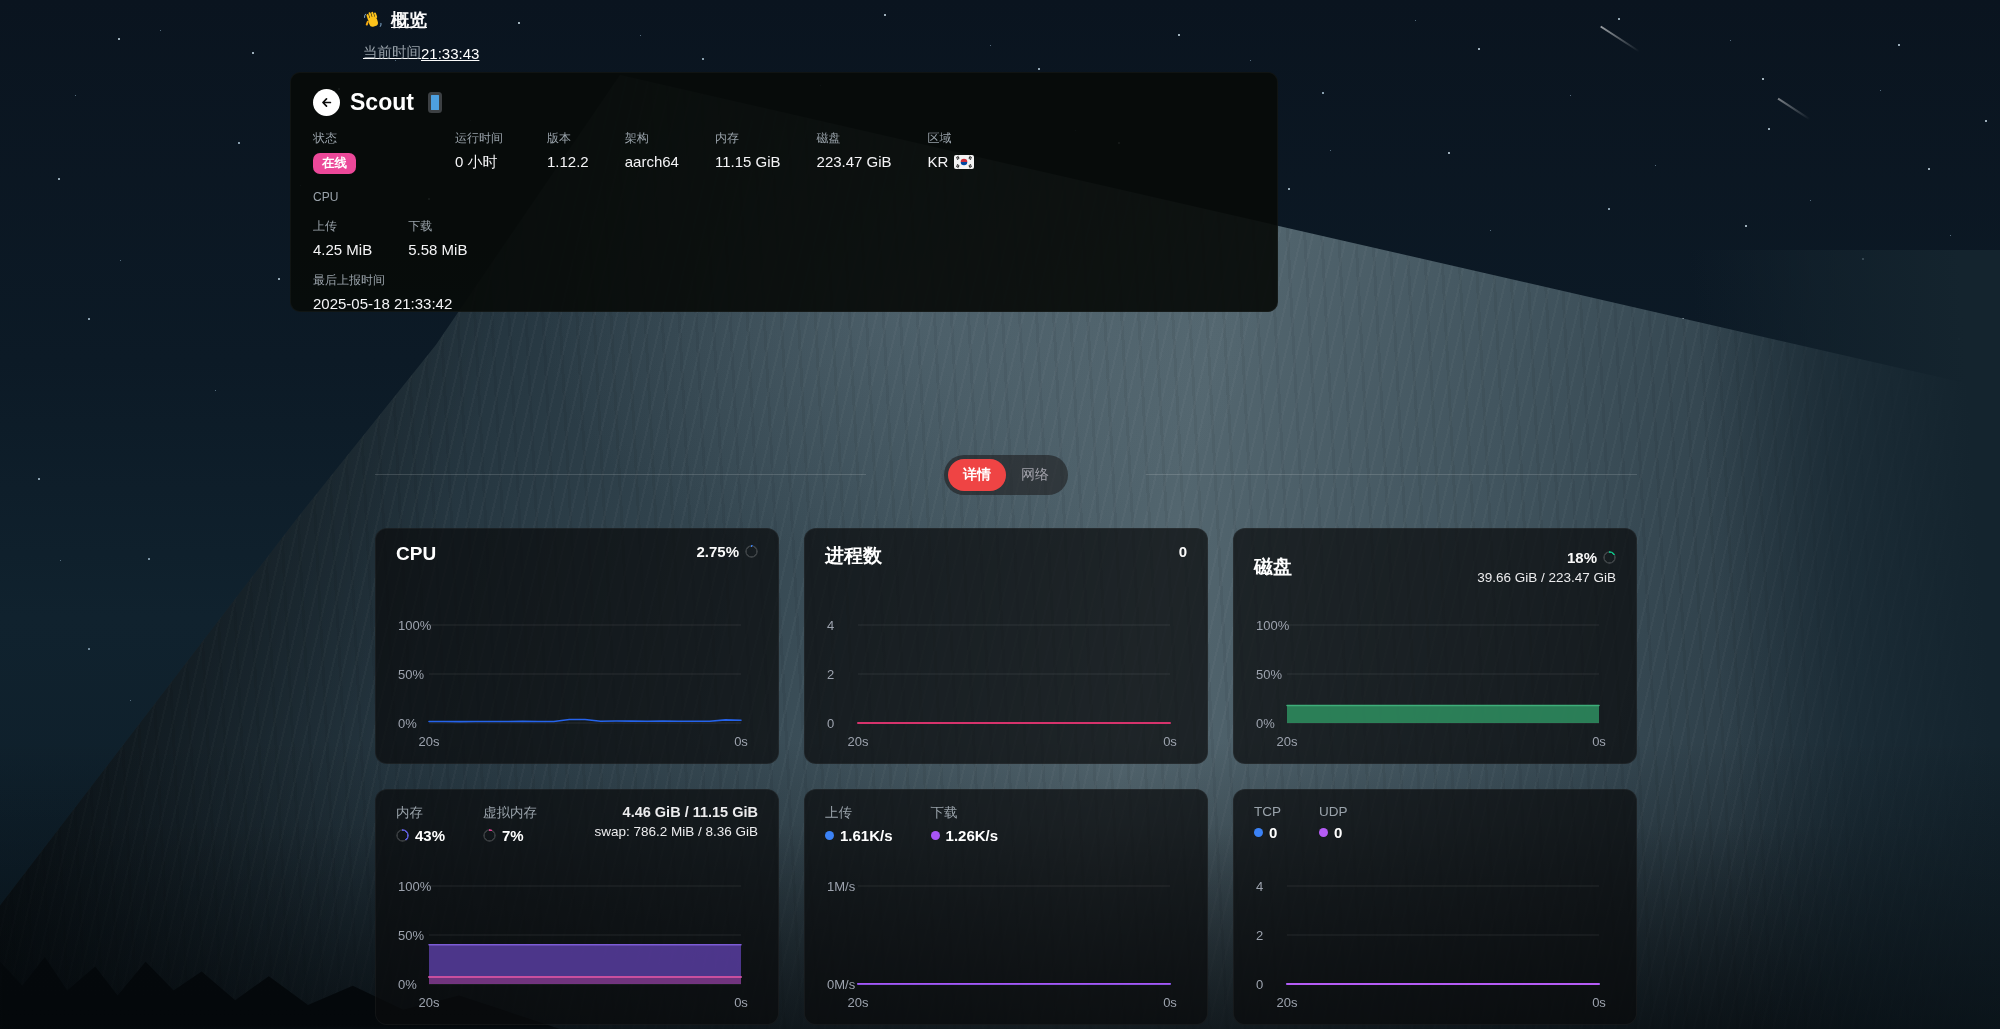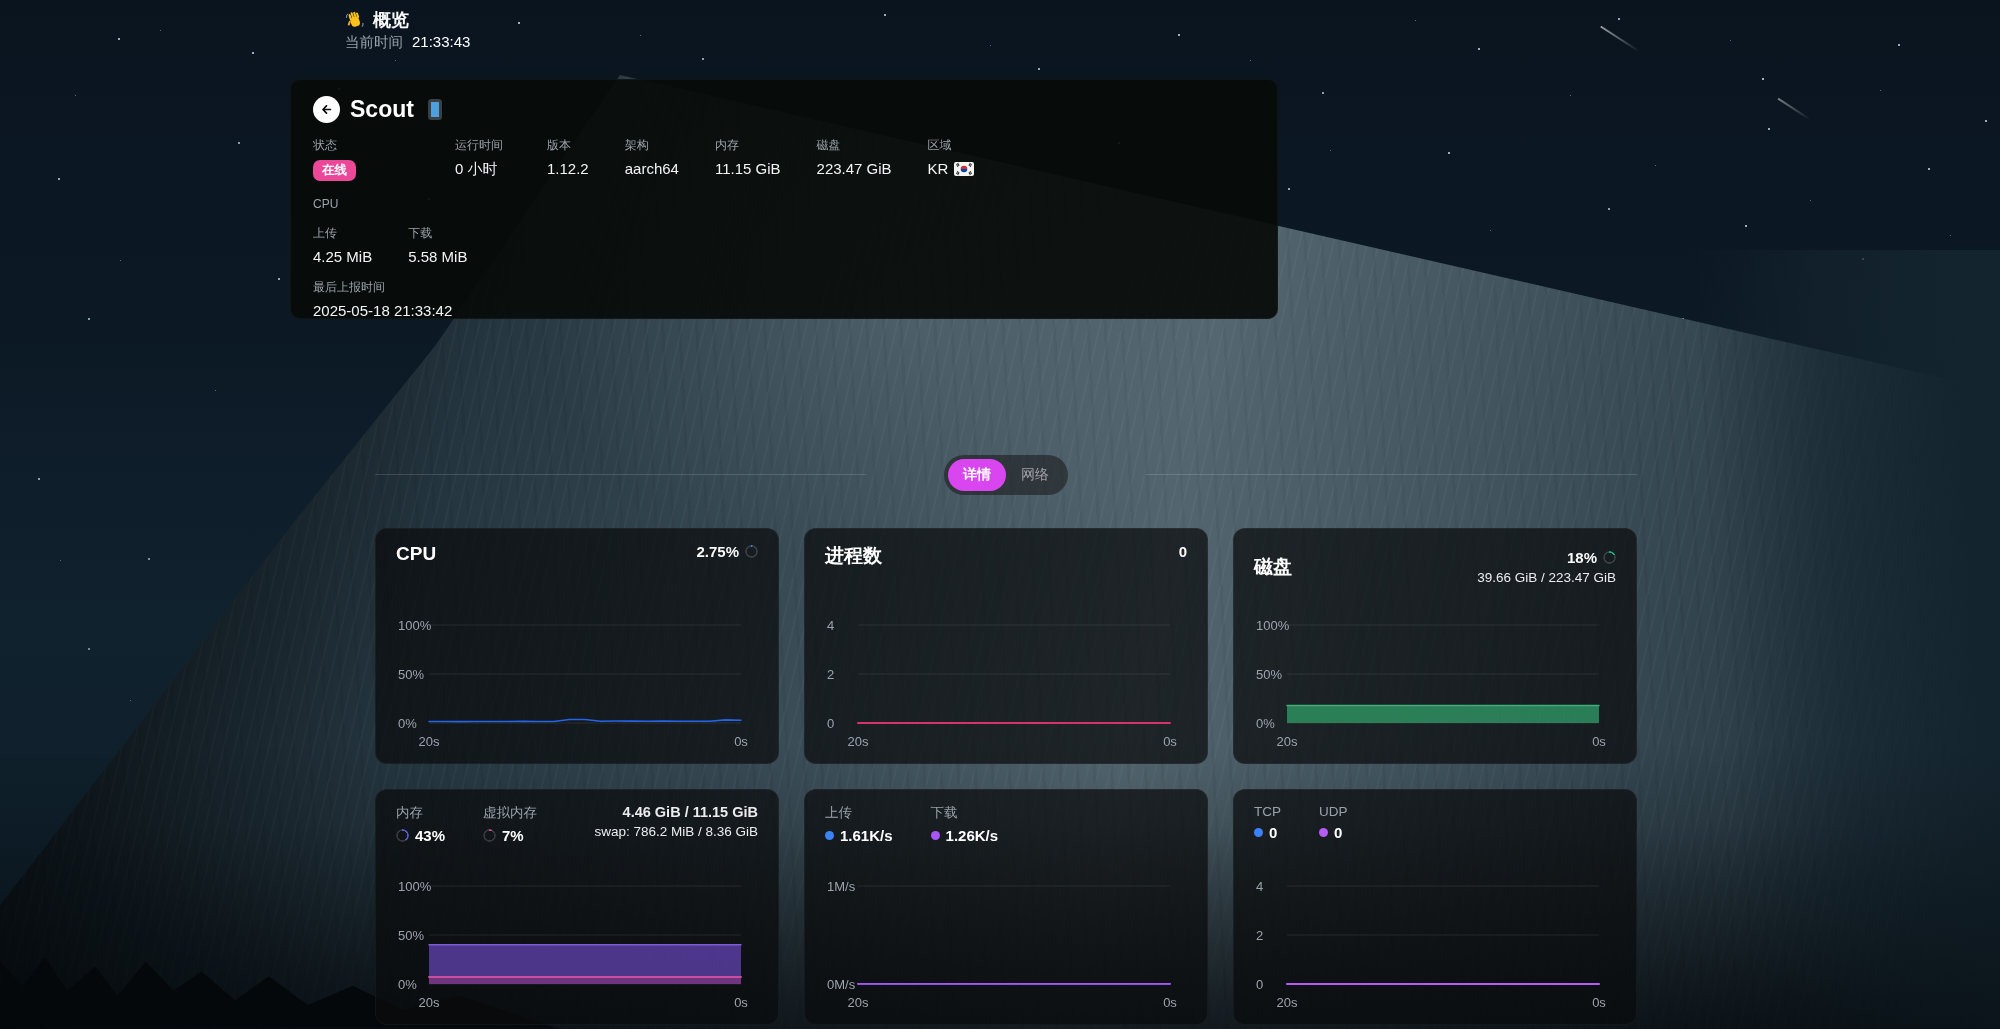"概览" .page-header { left: 345px -> 363px; text-decoration: none -> underline }
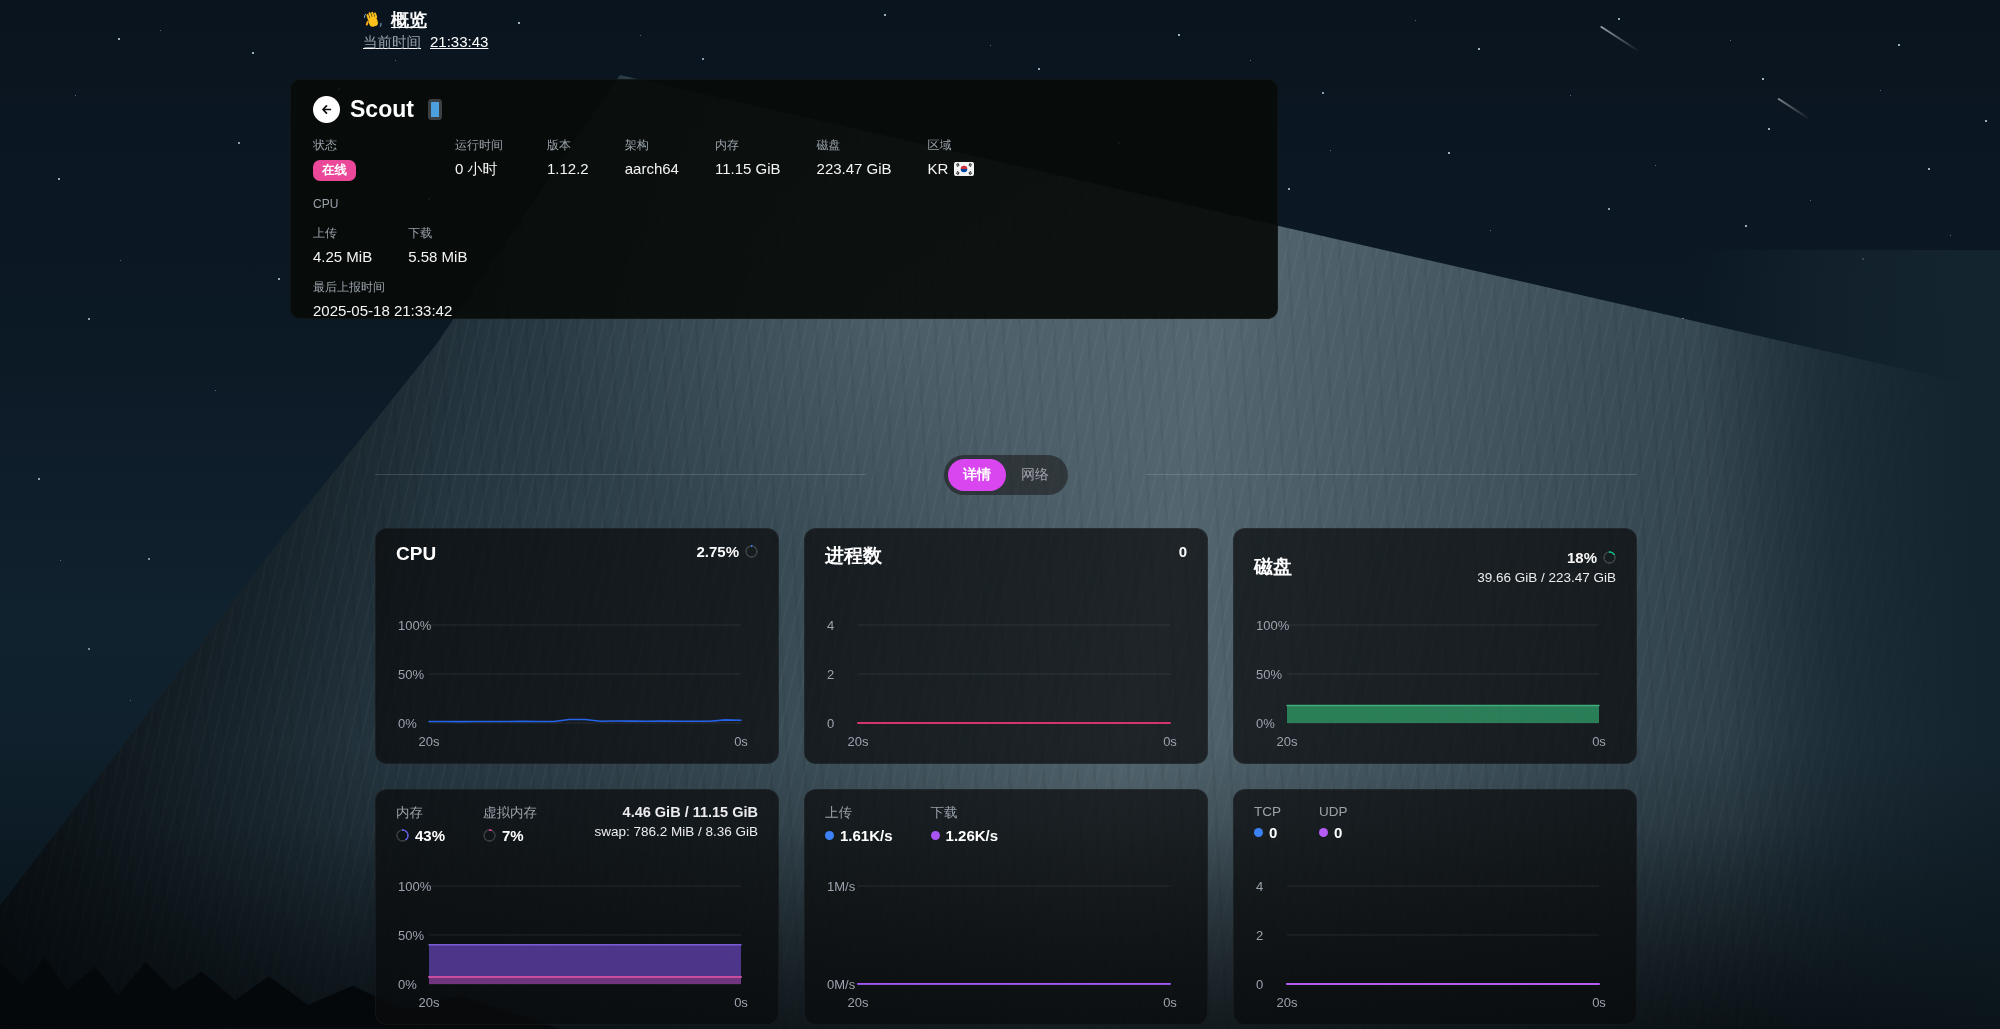"当前时间" .time-row { align-items: flex-start -> flex-end; gap: 9px -> none; margin-top: 1px -> 11px }
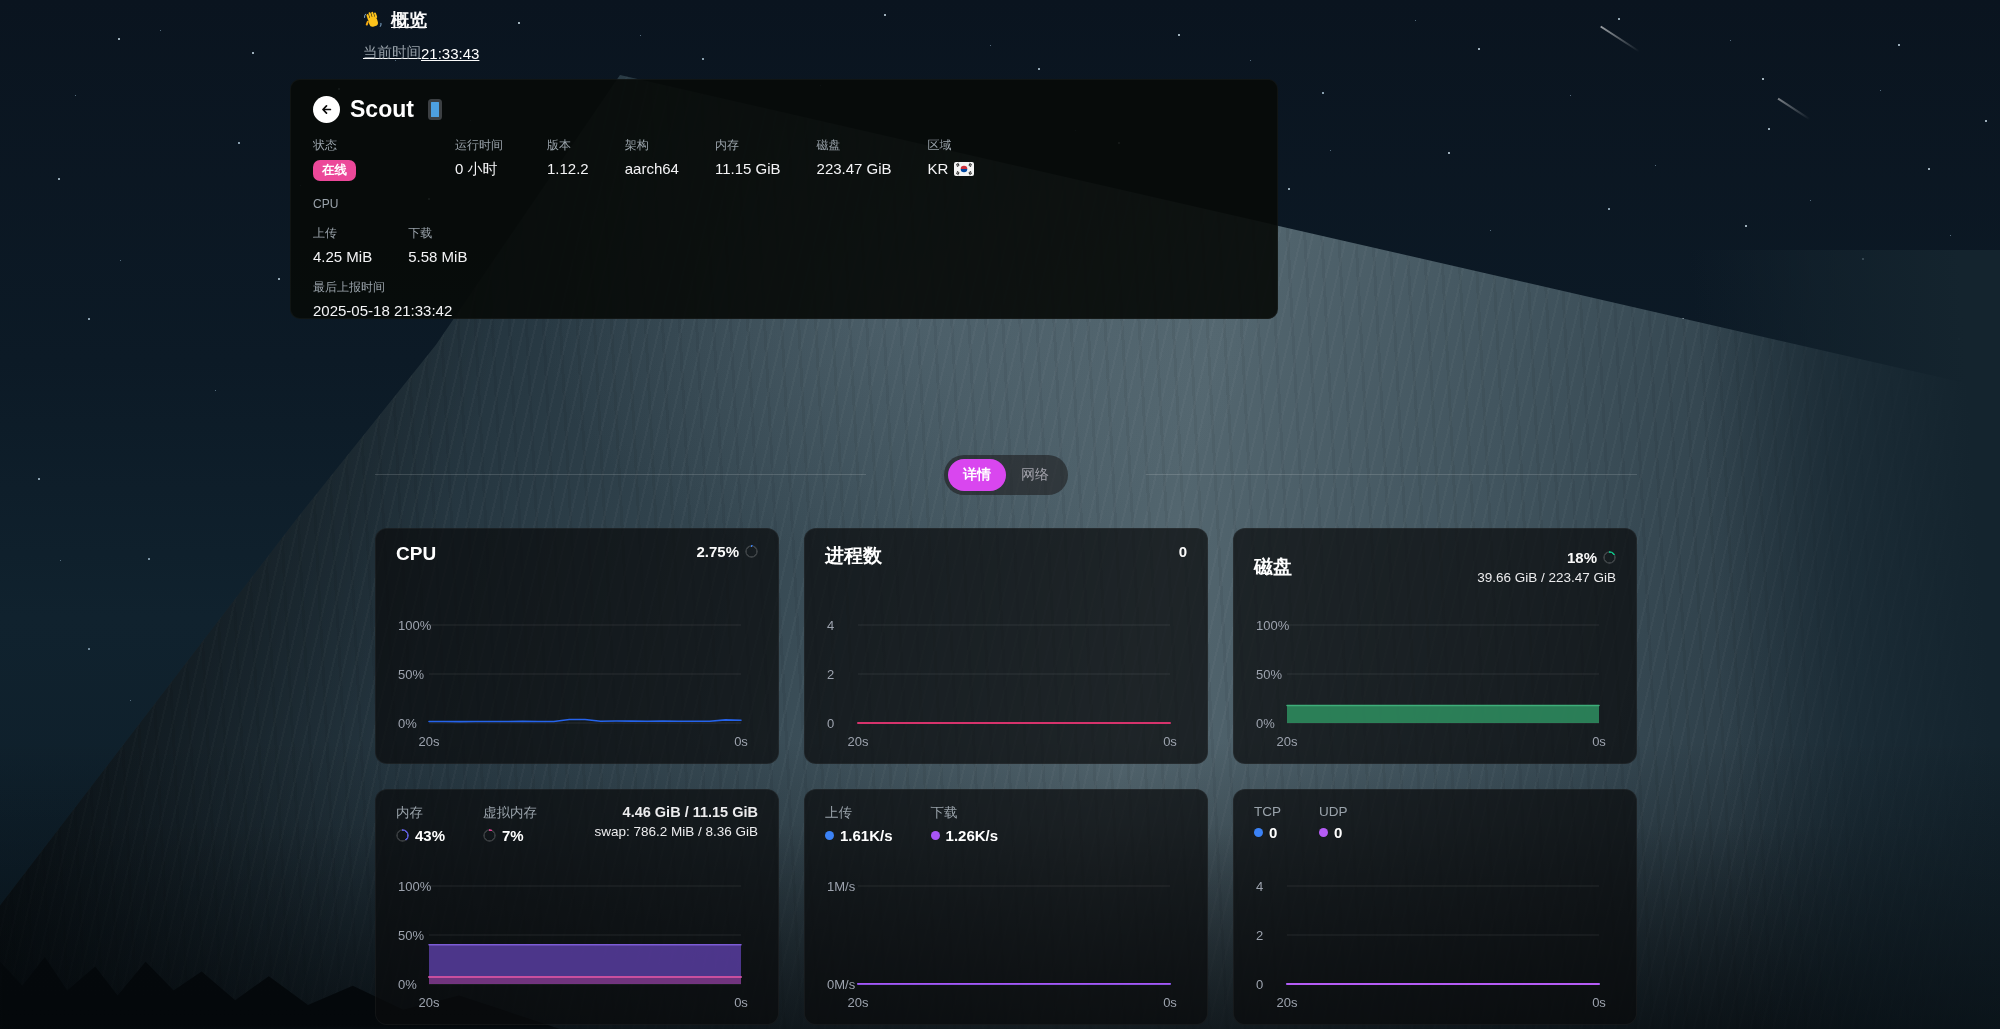"Scout" .server-card { top: 79px -> 72px }
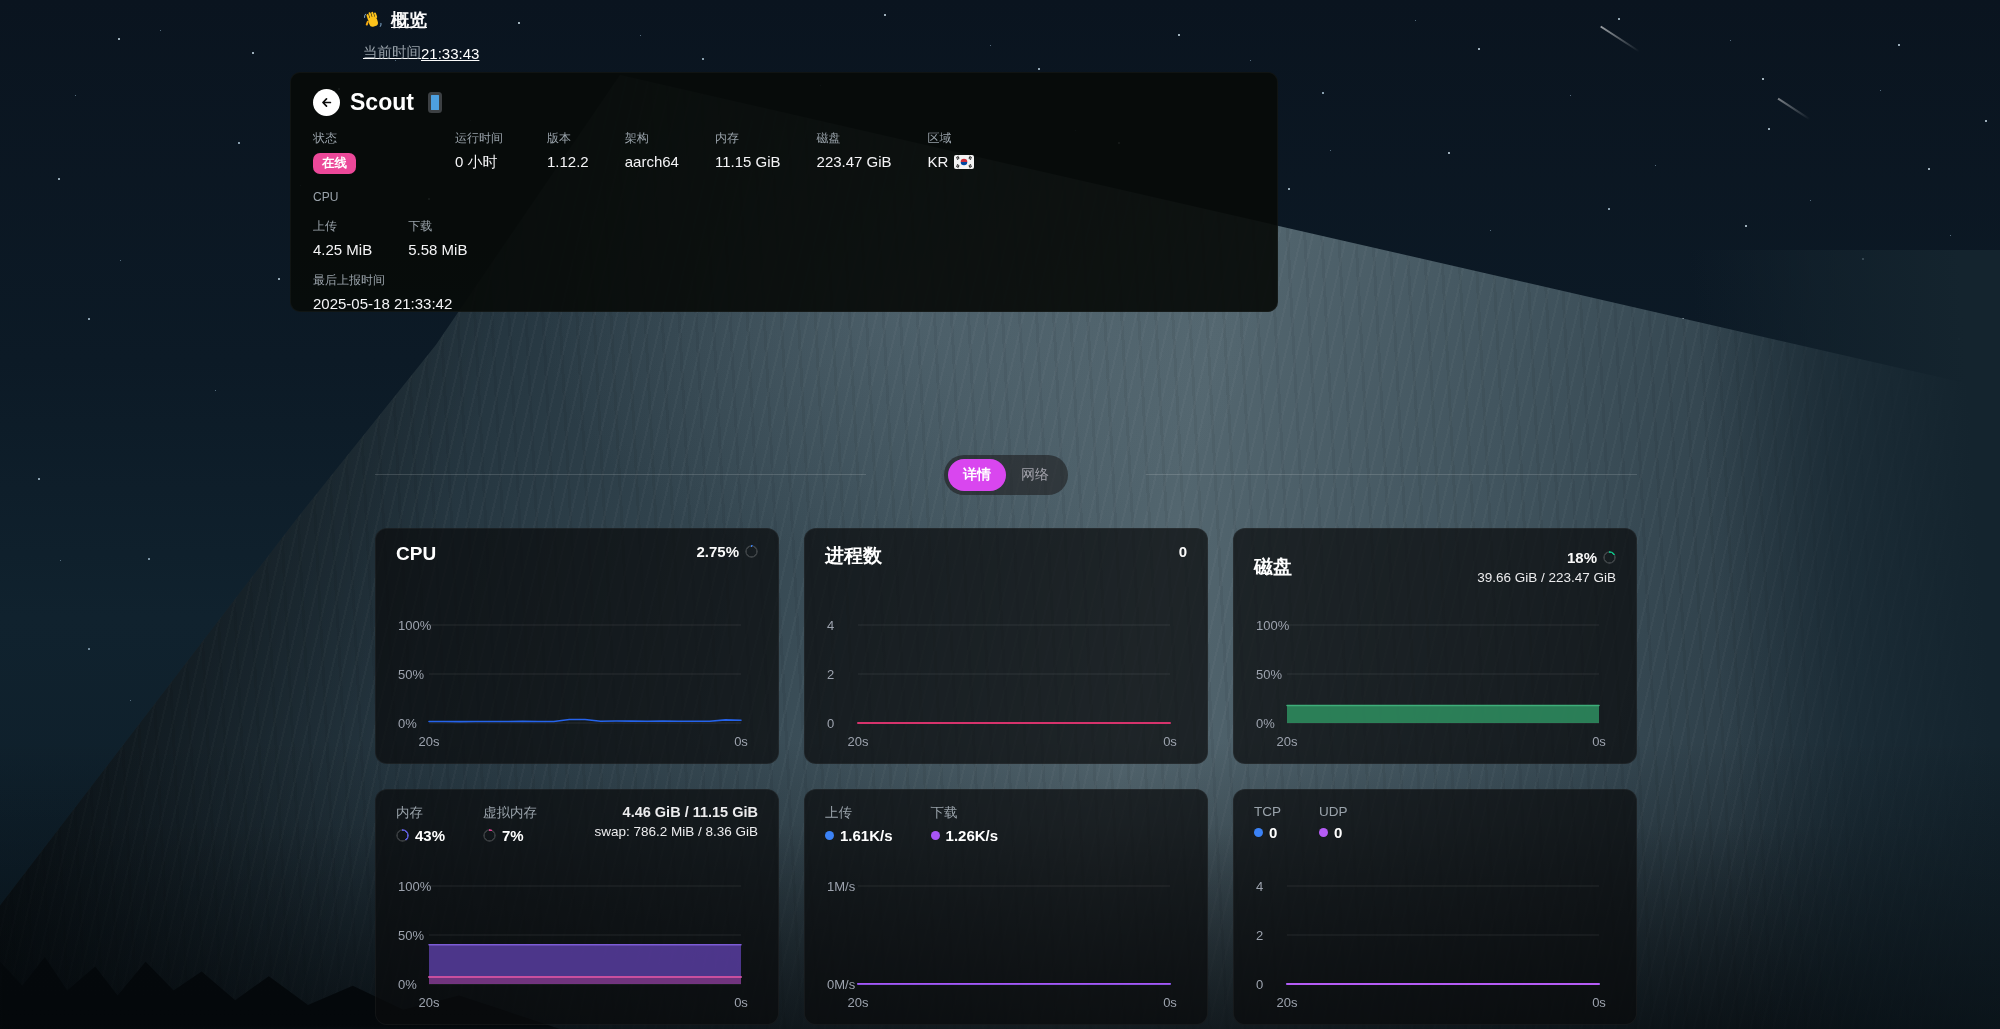"详情" .tab.active { background: #d946ef -> #ef4444 }
